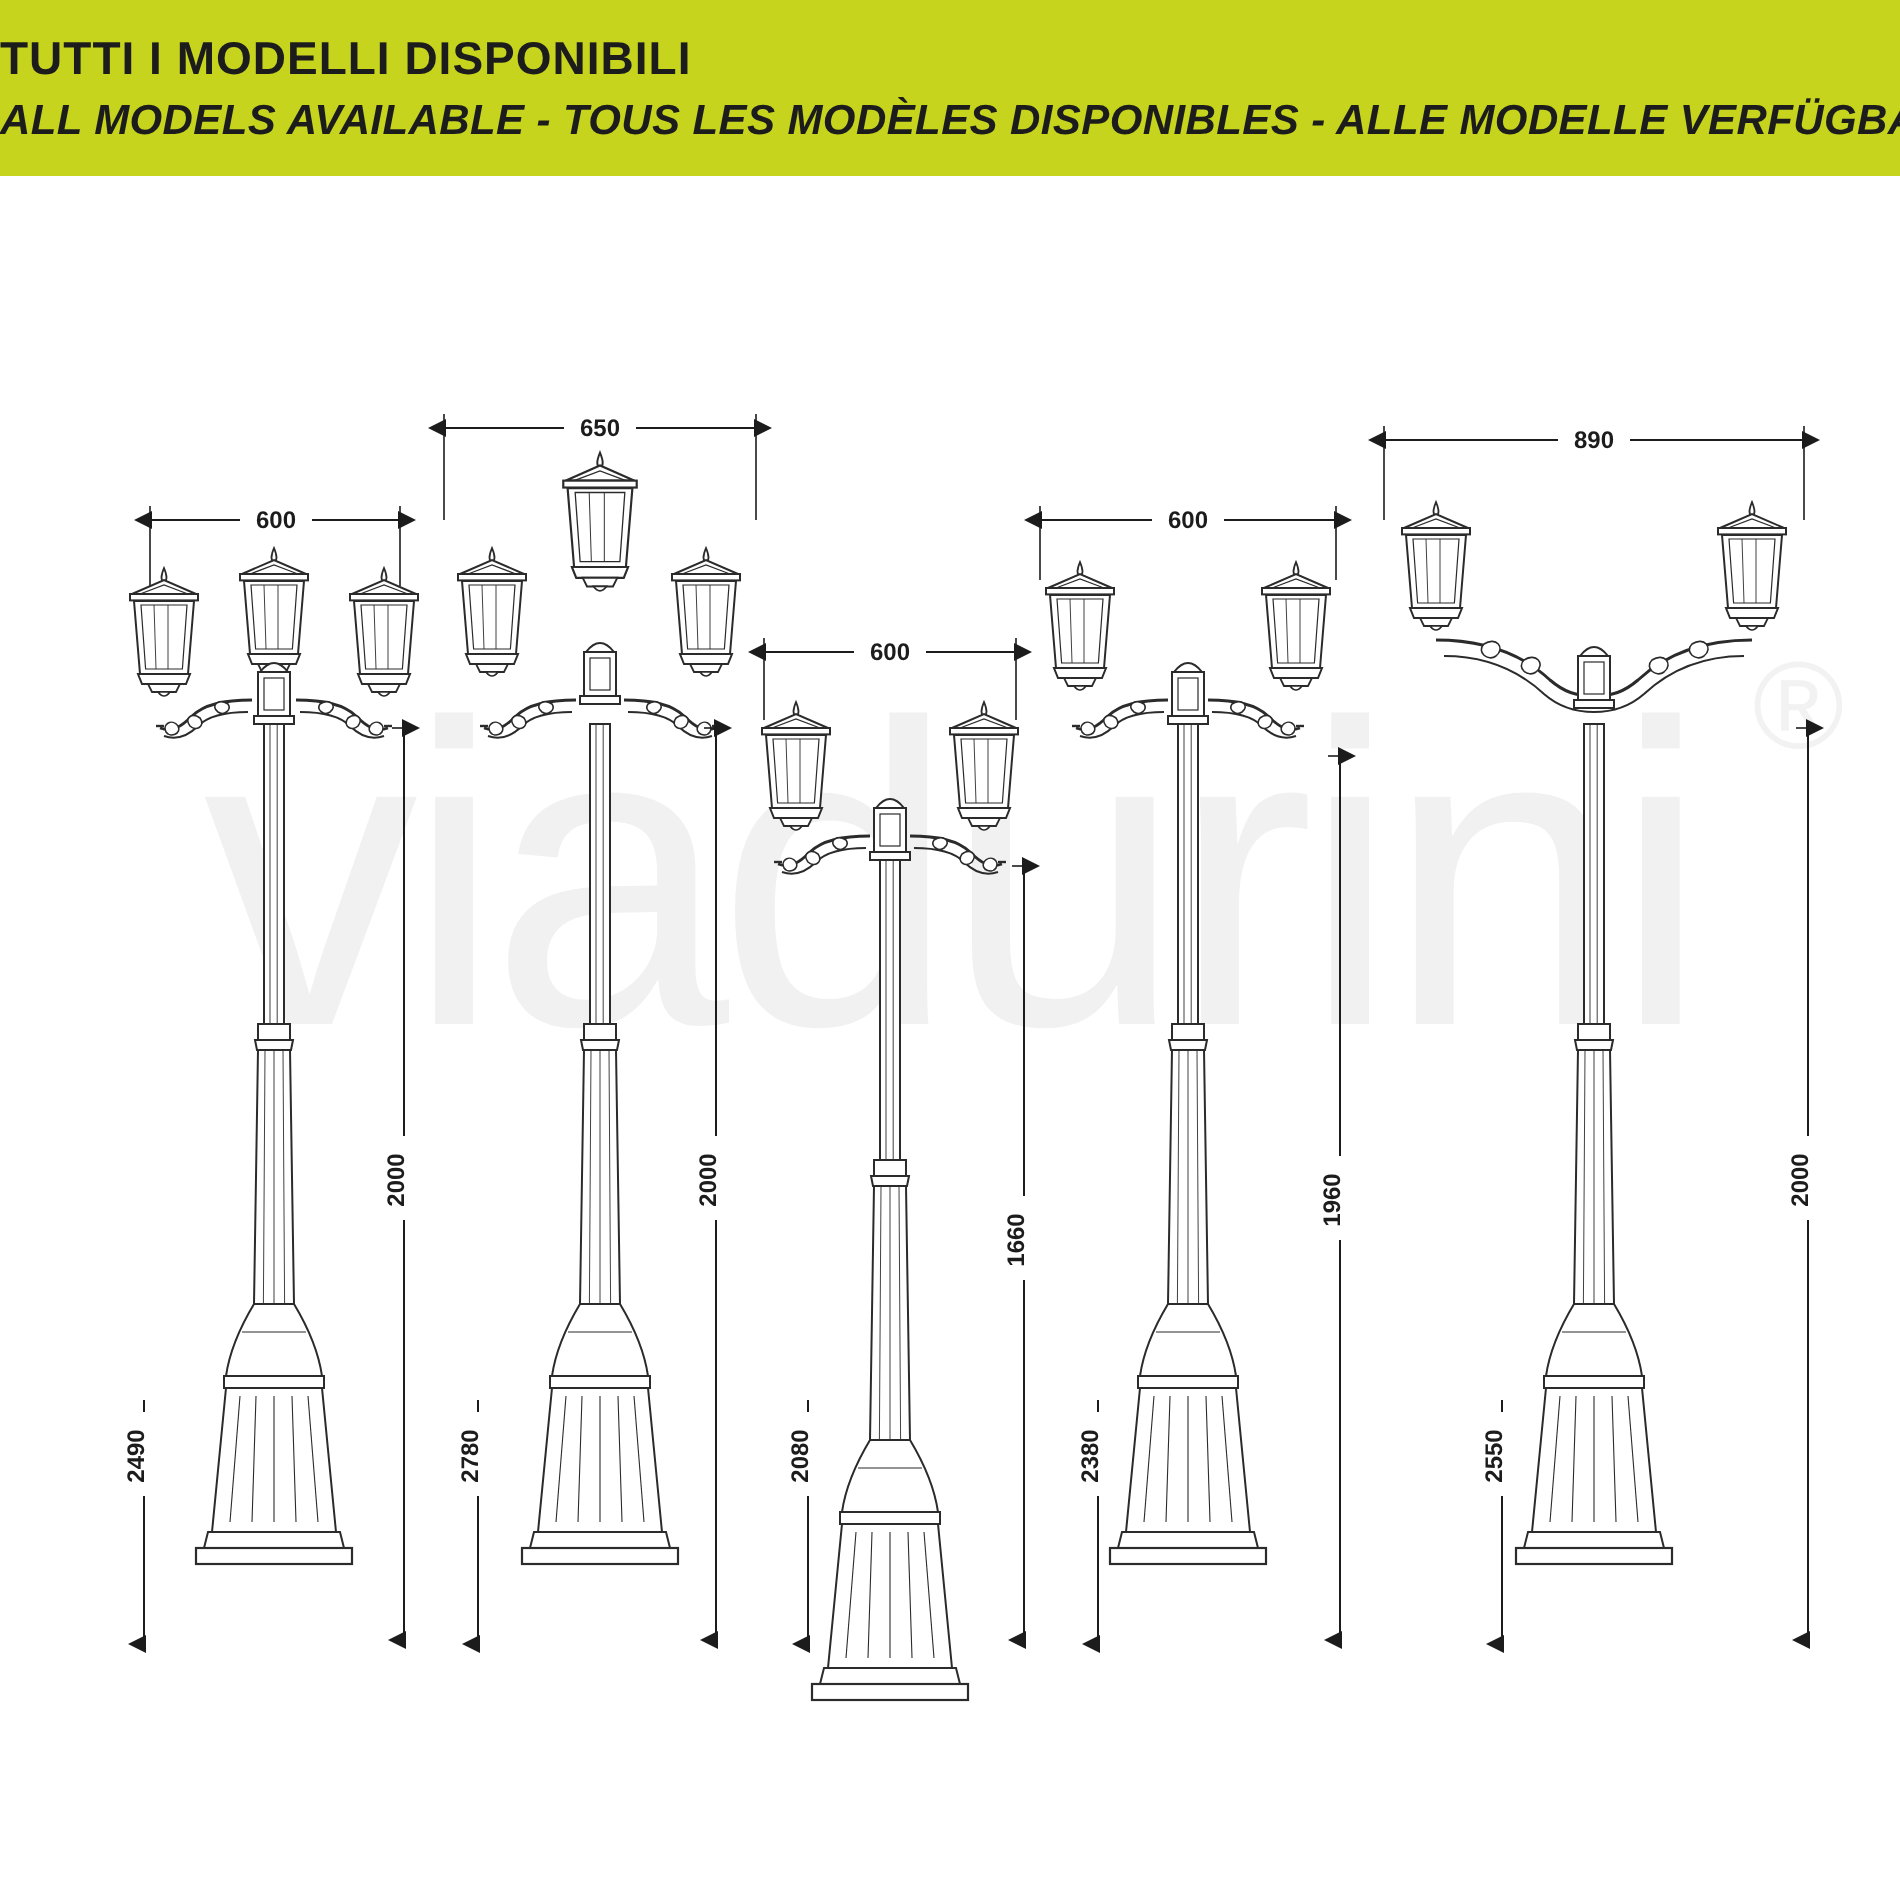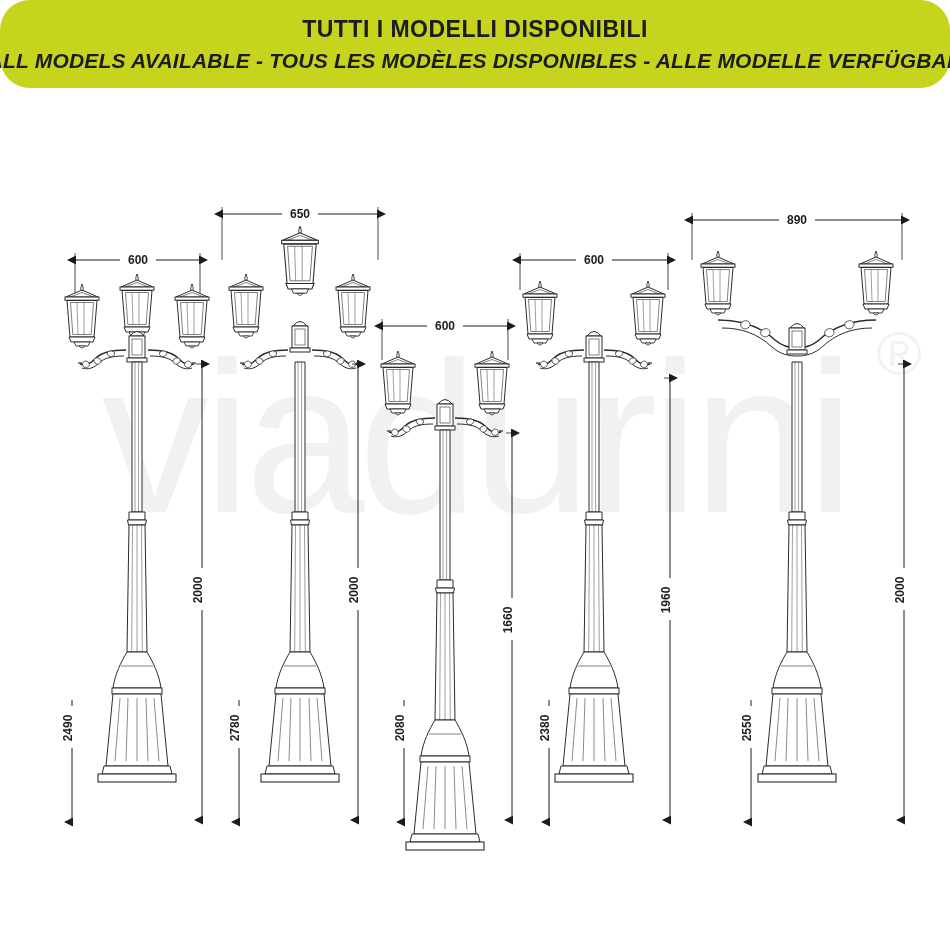"TUTTI I MODELLI DISPONIBILI" #banner { align-items: center -> flex-start; border-radius: 30px -> none }
